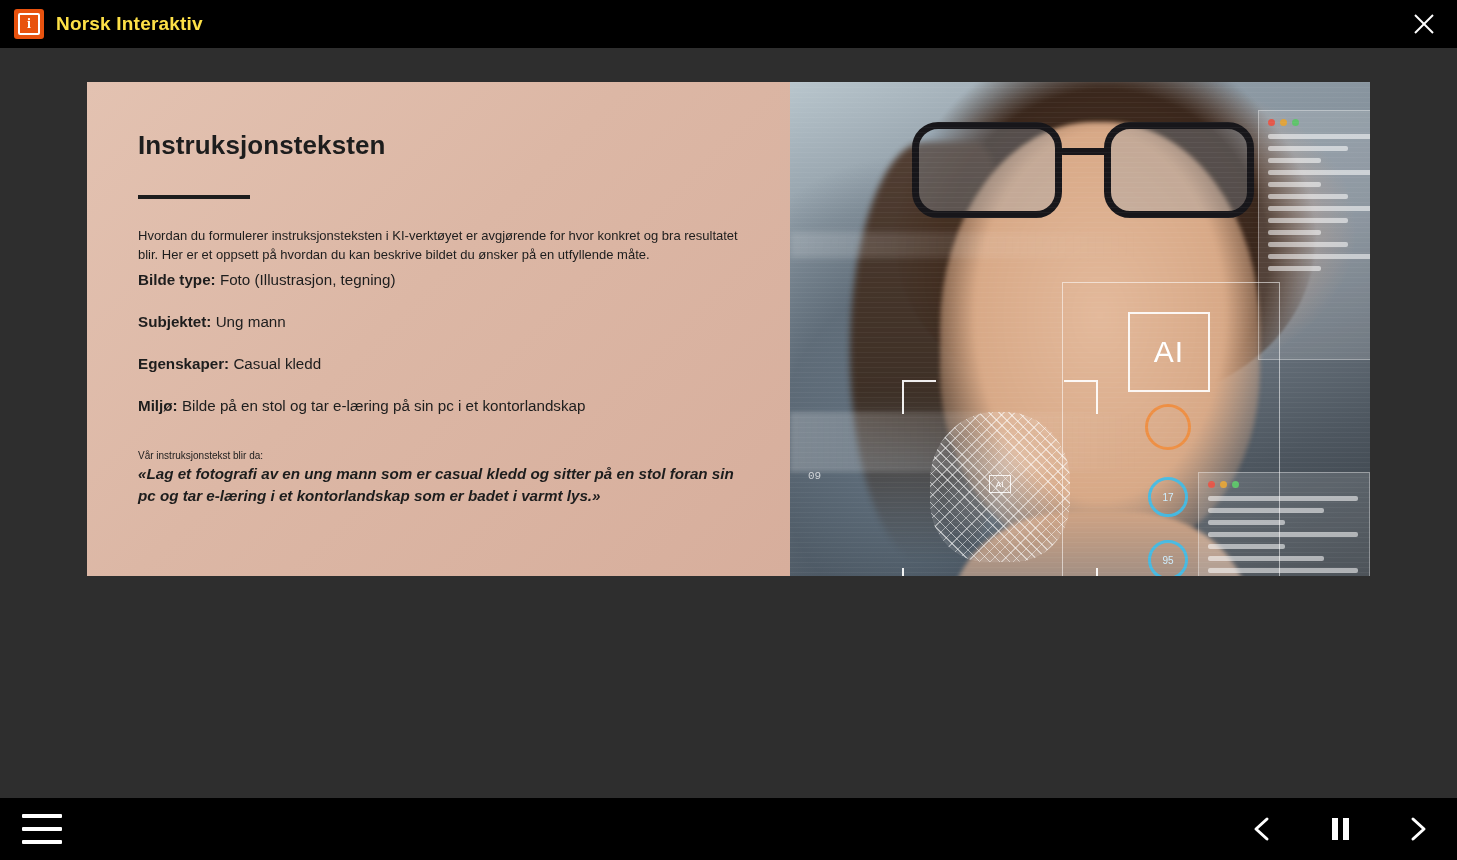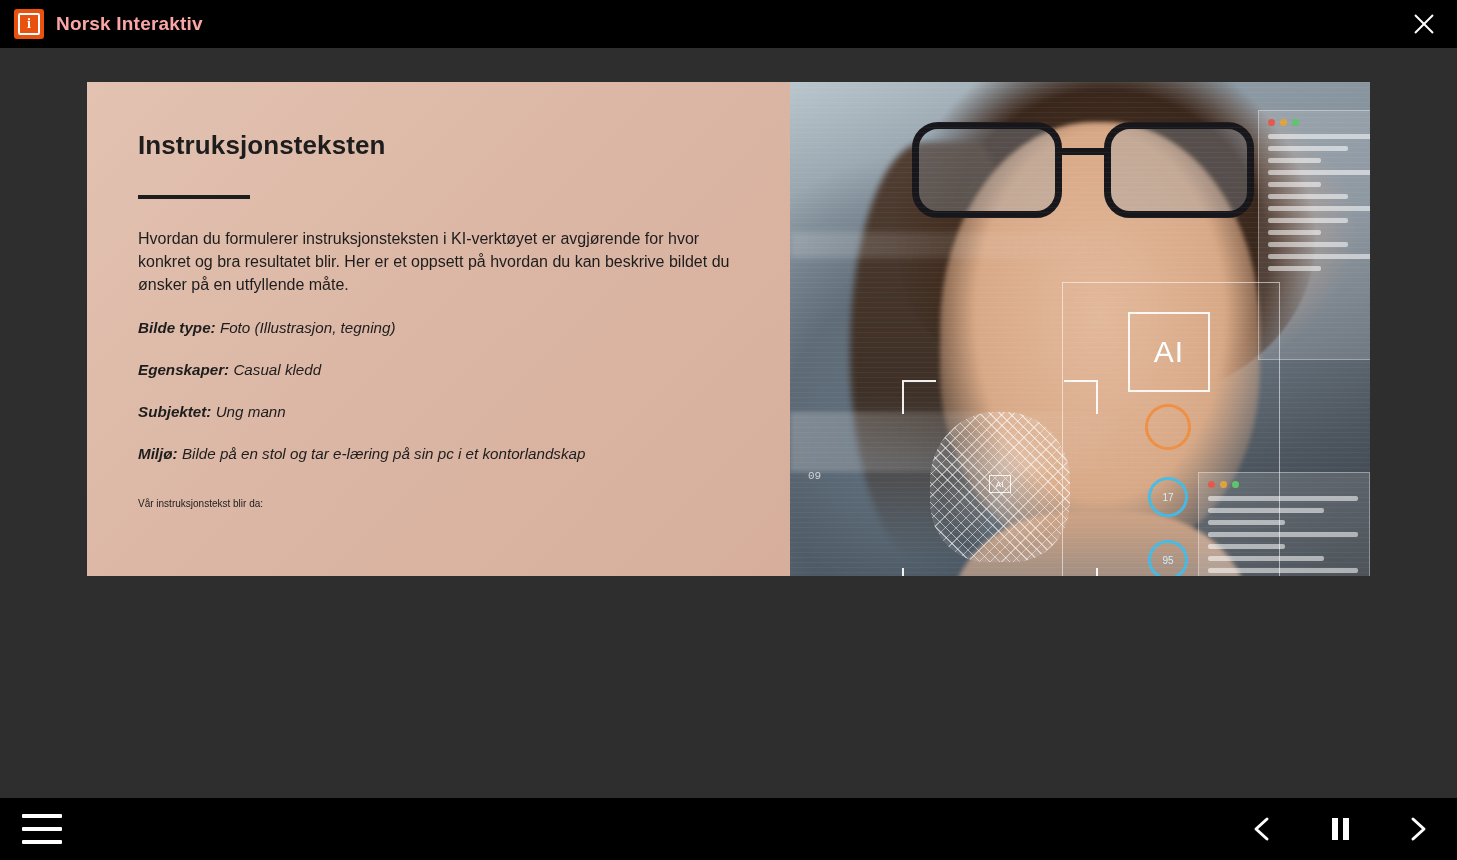"Norsk Interaktiv" .brand-title { color: #fca5a5 -> #fde047 }
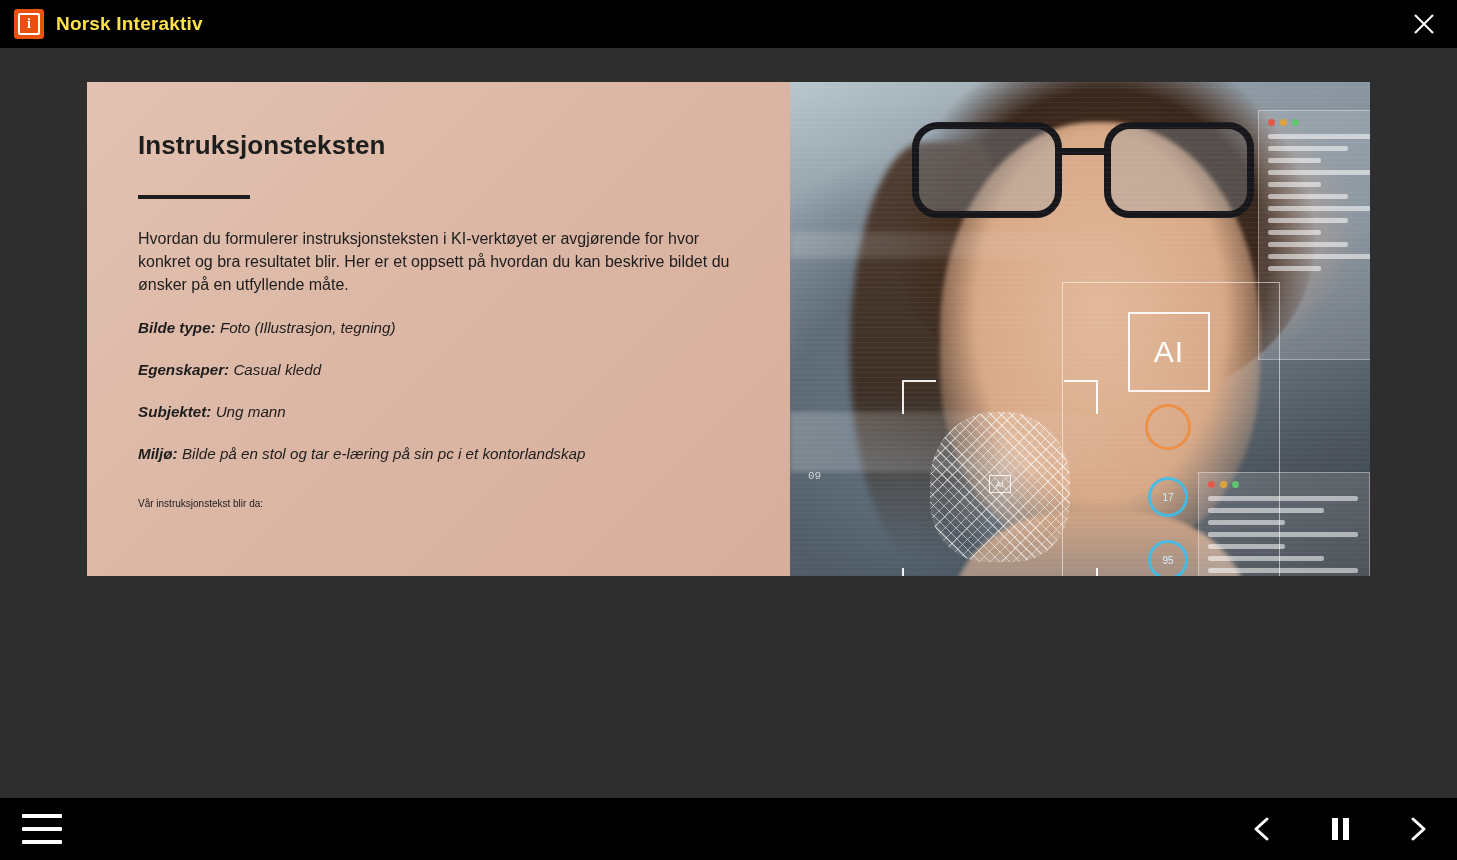"Hvordan du formulerer" .intro { font-size: 16px -> 13px; margin-bottom: 20px -> 4px }
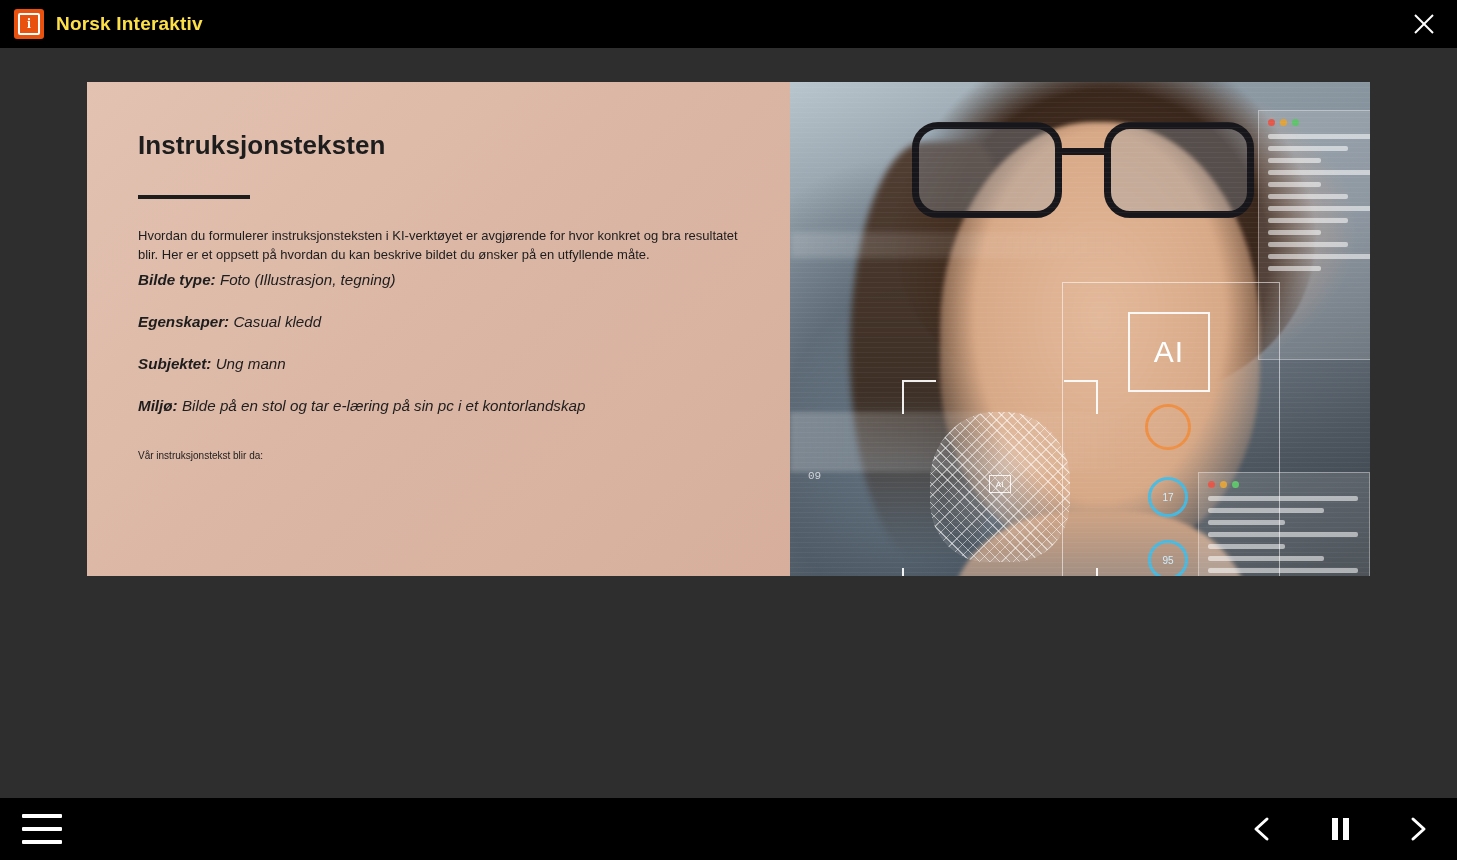"Bilde type: Foto (Illustrasjon, tegning)" .spec-row { font-style: italic -> none }
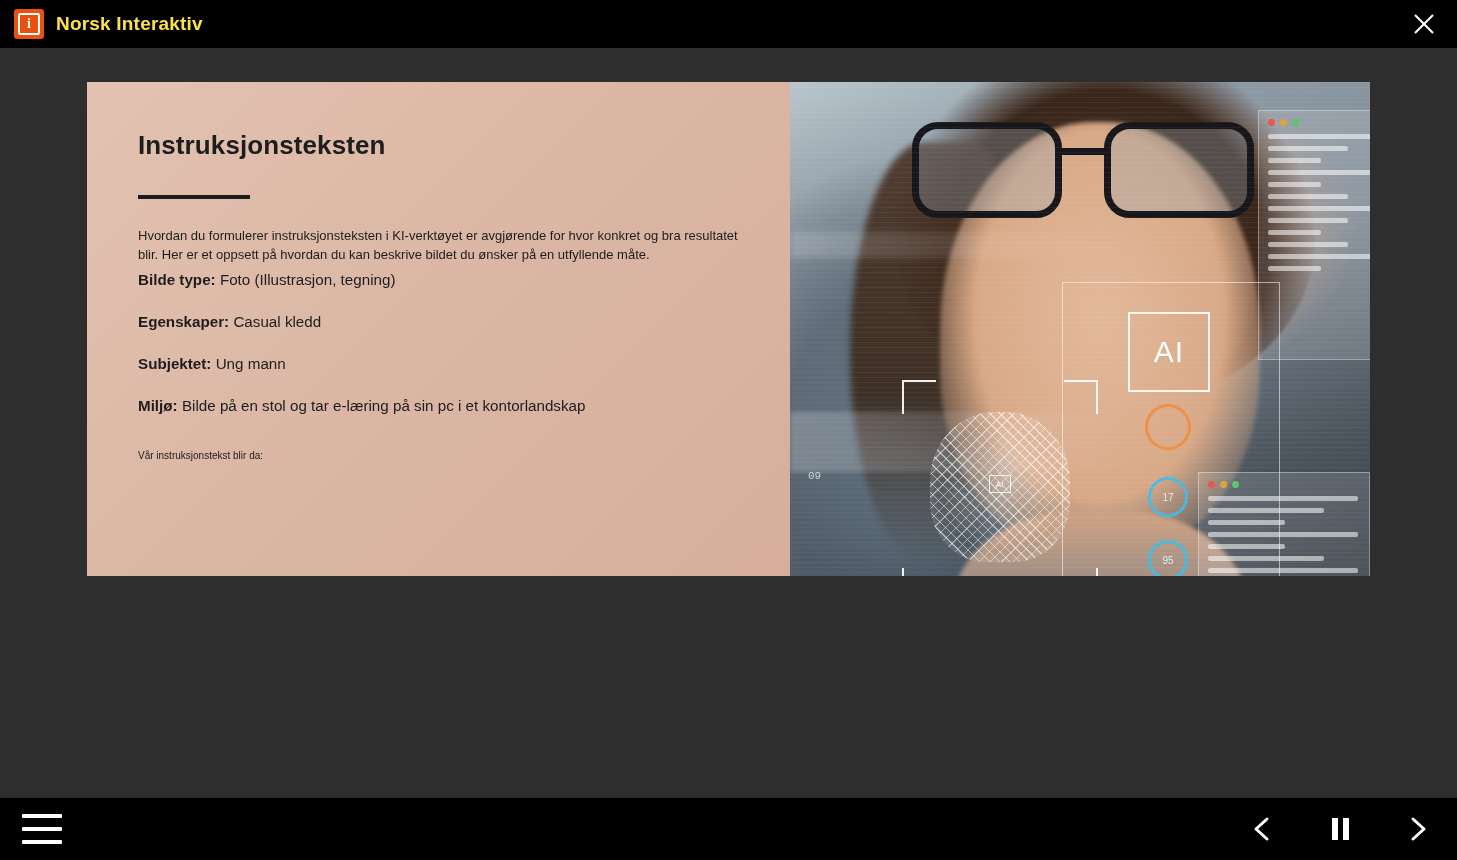"Egenskaper: Casual kledd" div.spec-row { order: before "Subjektet: Ung mann" -> after "Subjektet: Ung mann" }
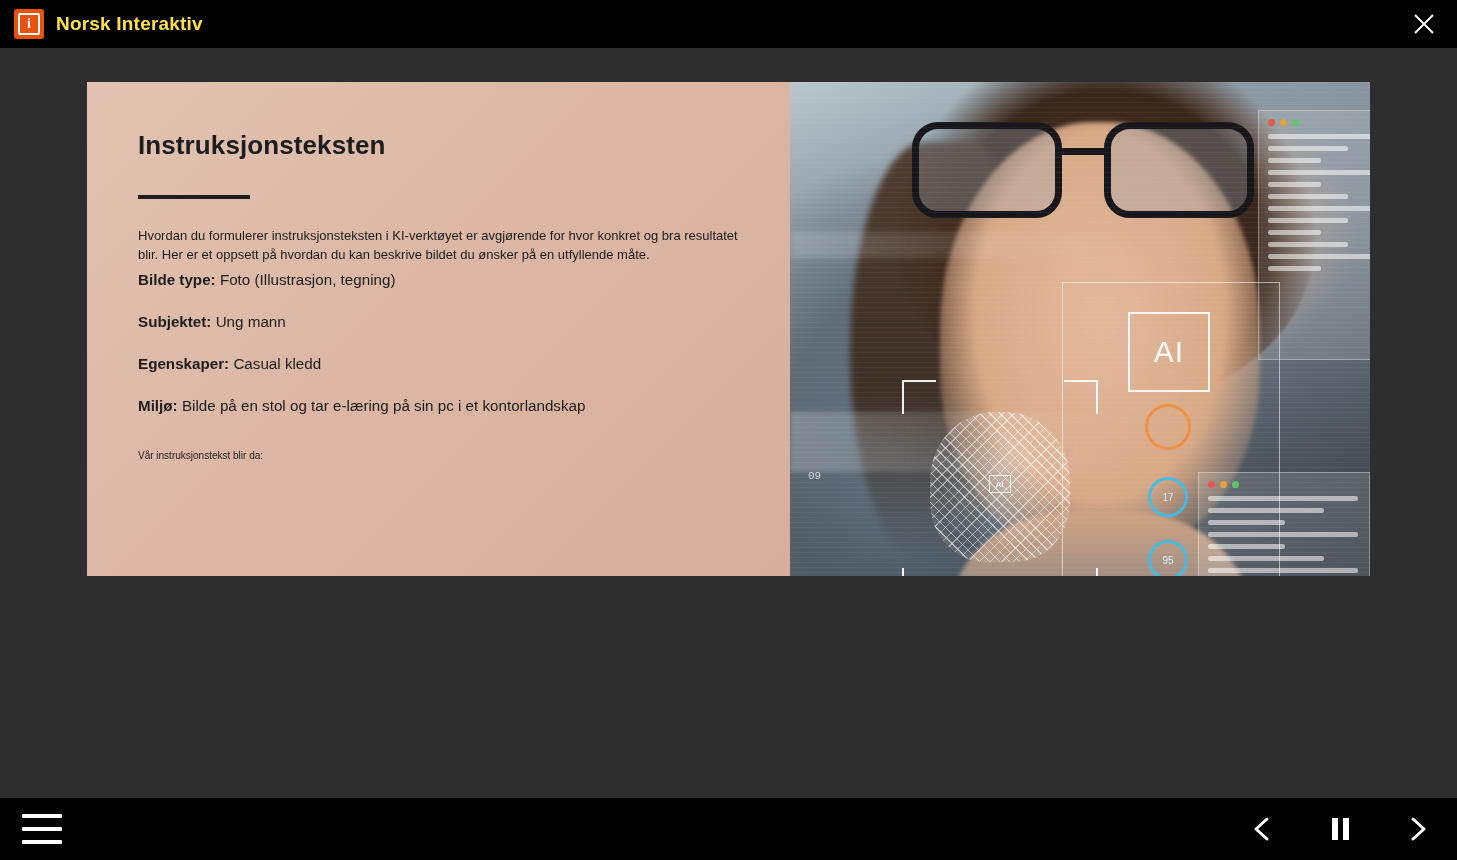"«Lag et fotografi av en" div.prompt-quote { html: none -> <div>«Lag et fotografi av en ung mann som er casual kledd og sitter på en stol foran sin pc og tar e-læring i et kontorlandskap som er badet i varmt lys.»</div> }
